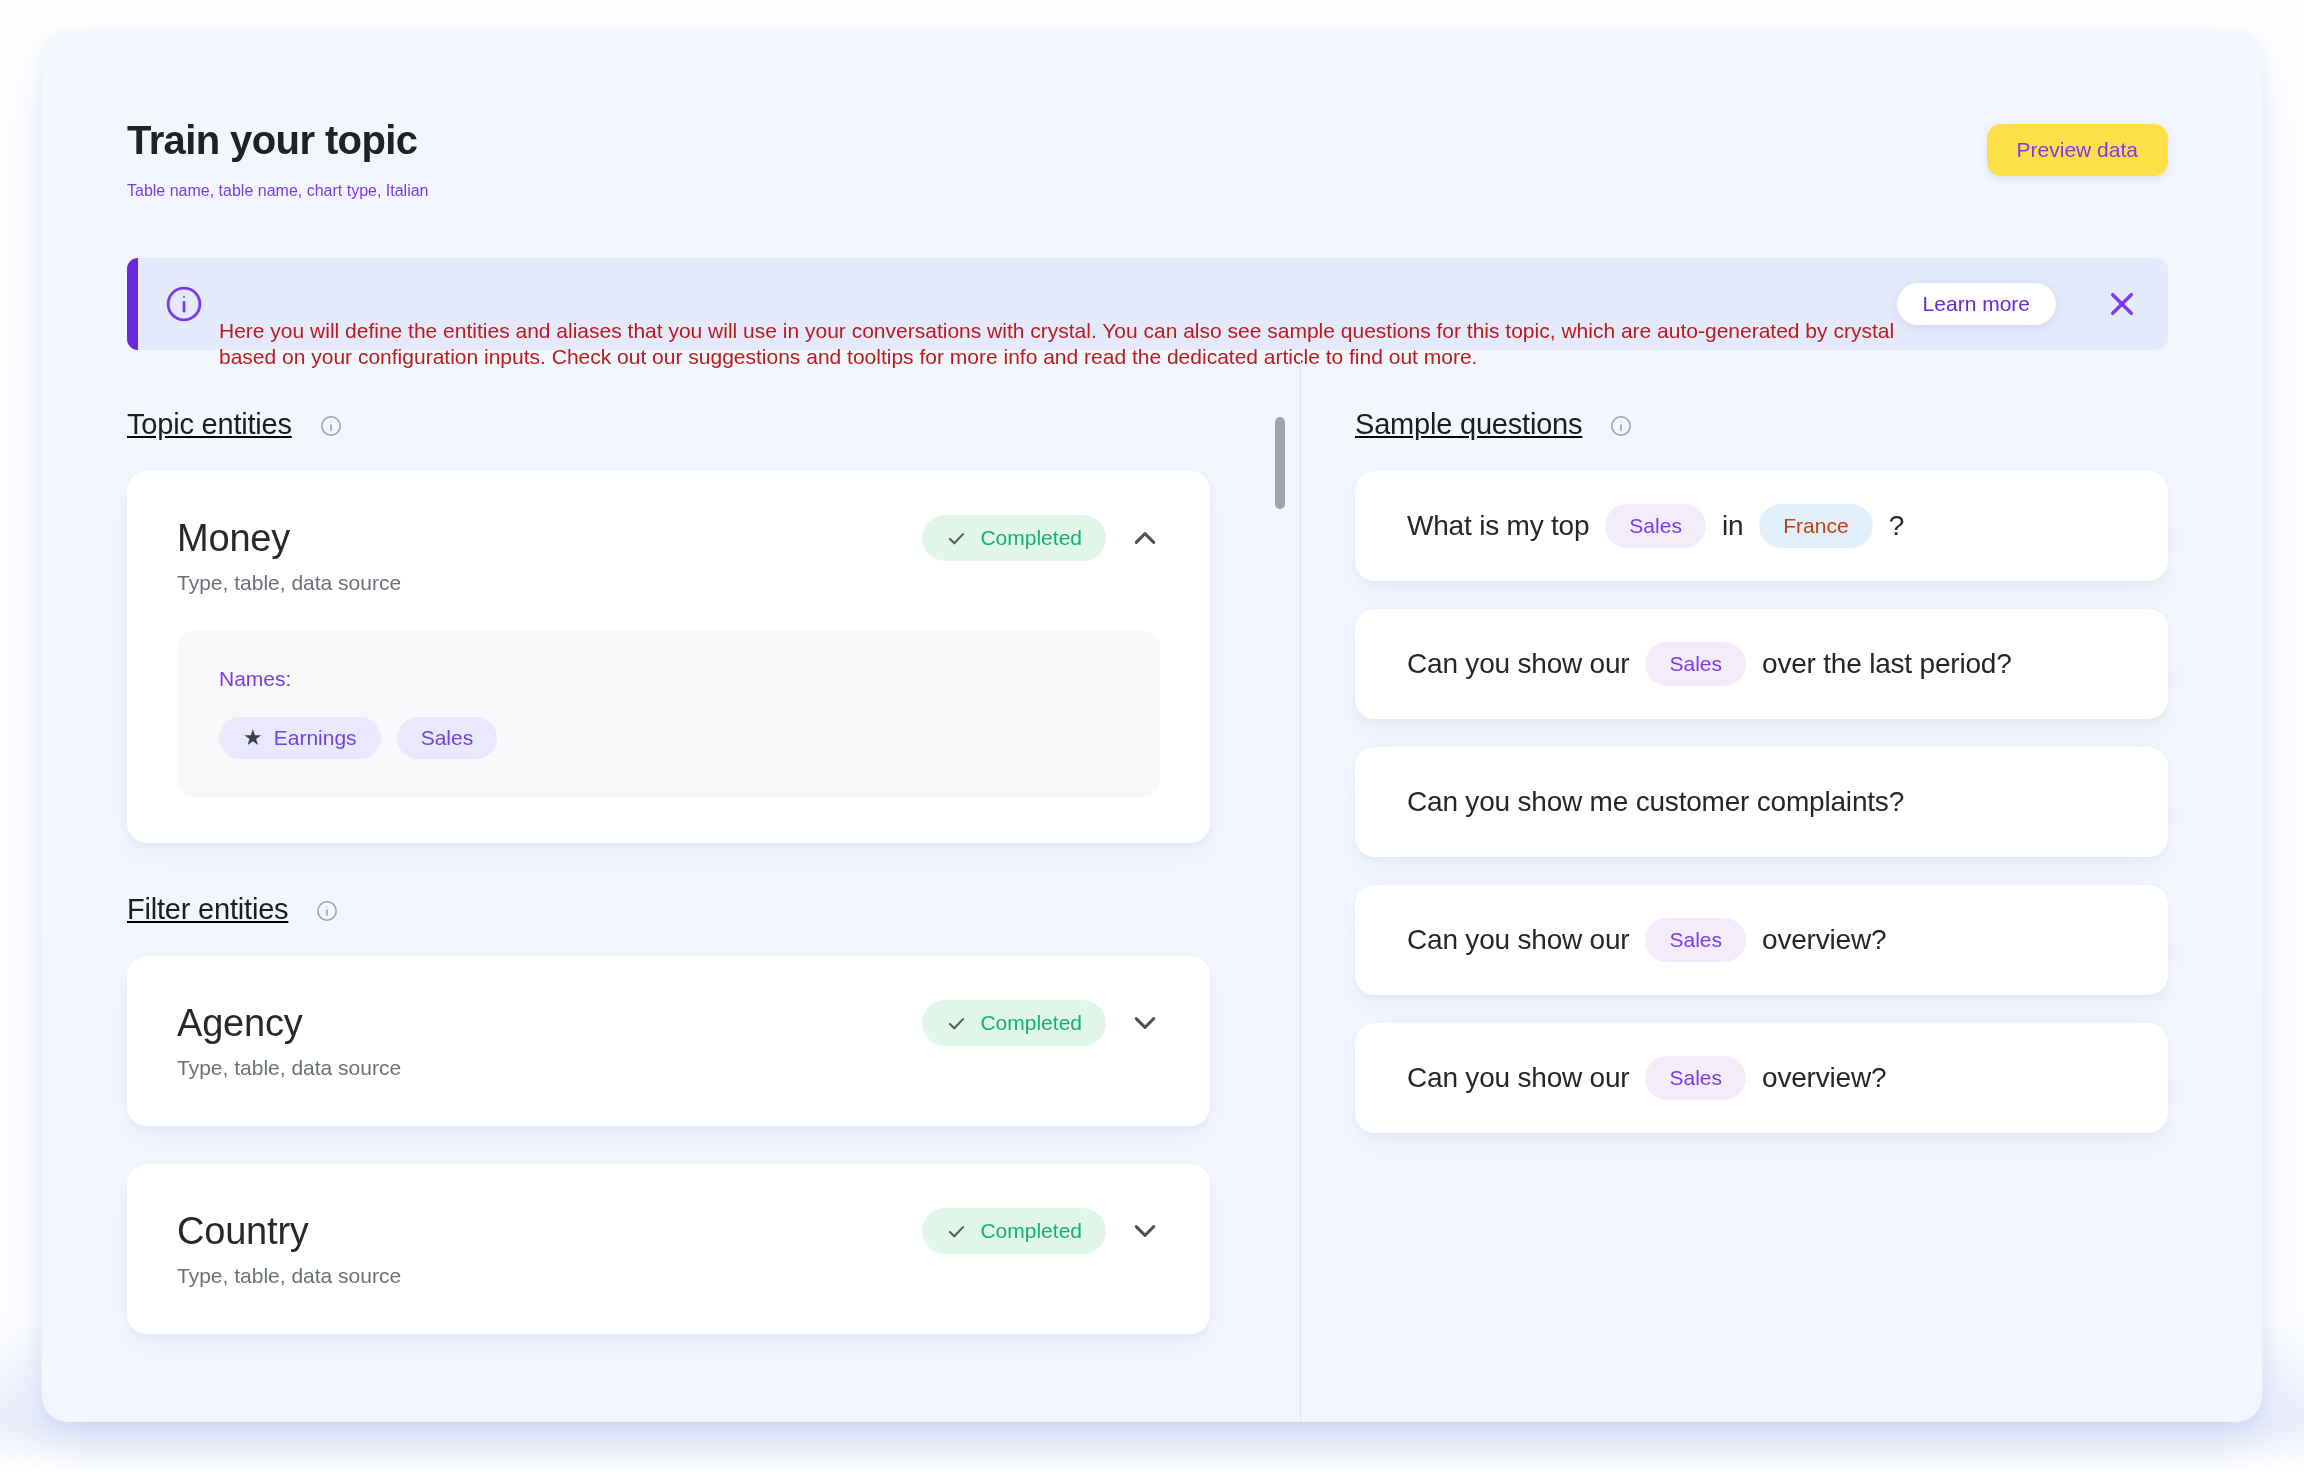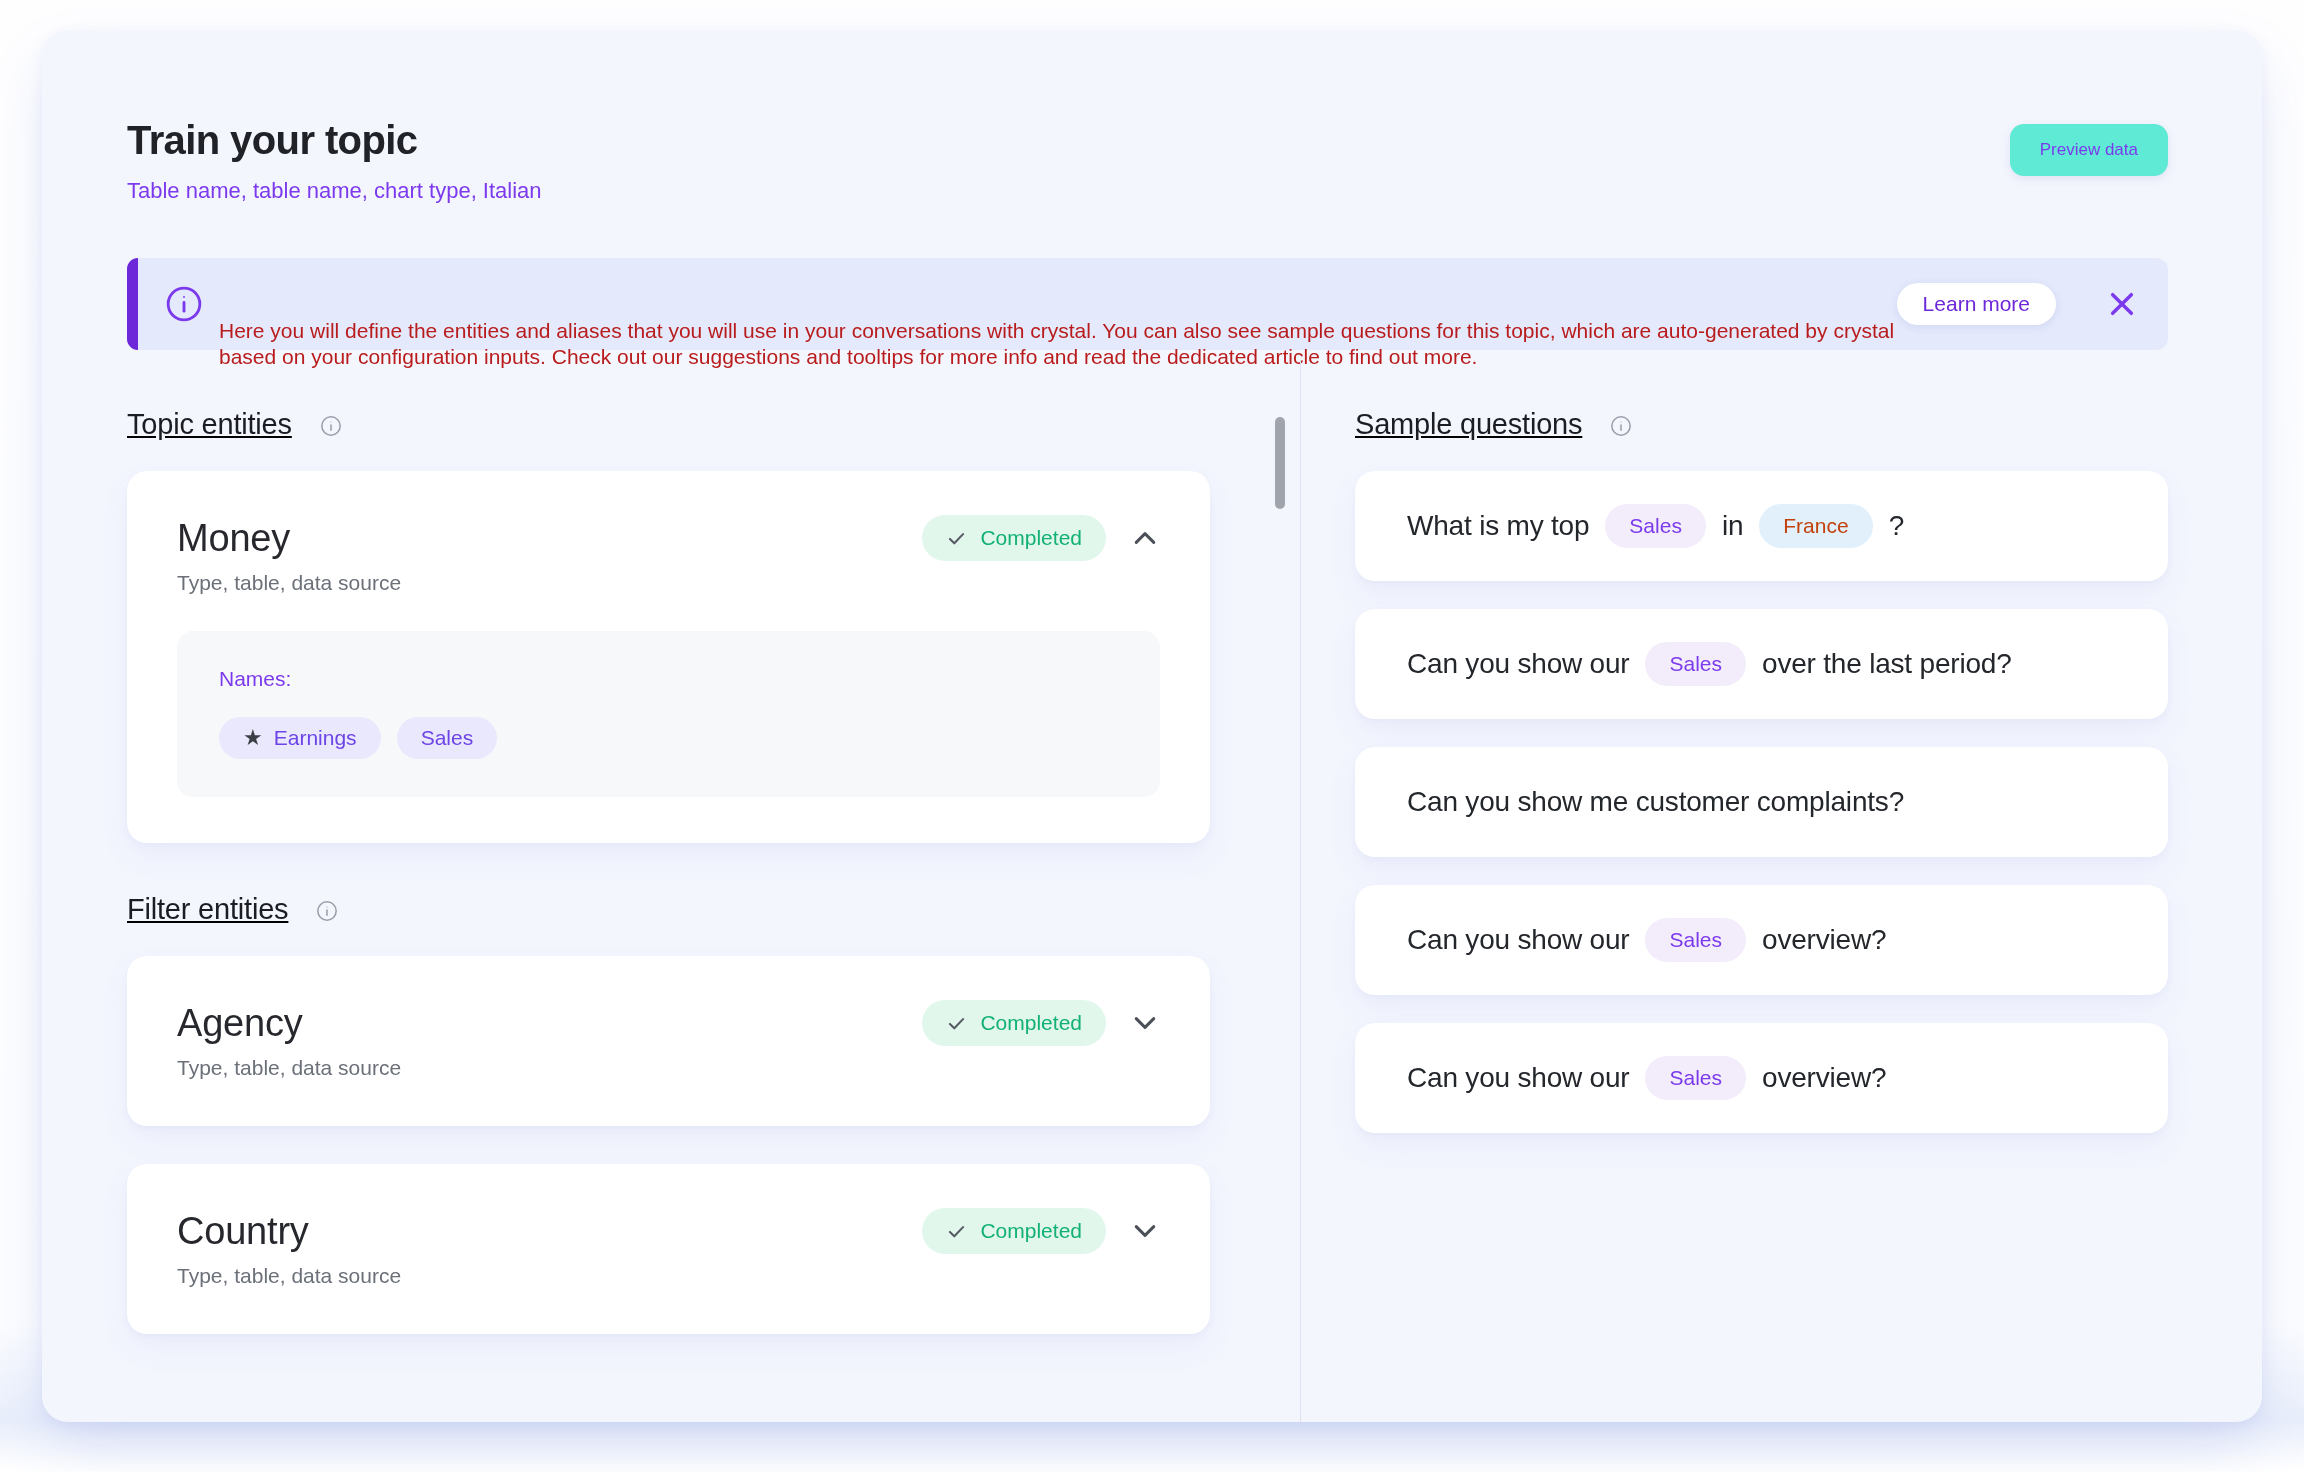"Preview data" .preview-btn { background: #5eead4 -> #fde047; font-size: 17px -> 21px }
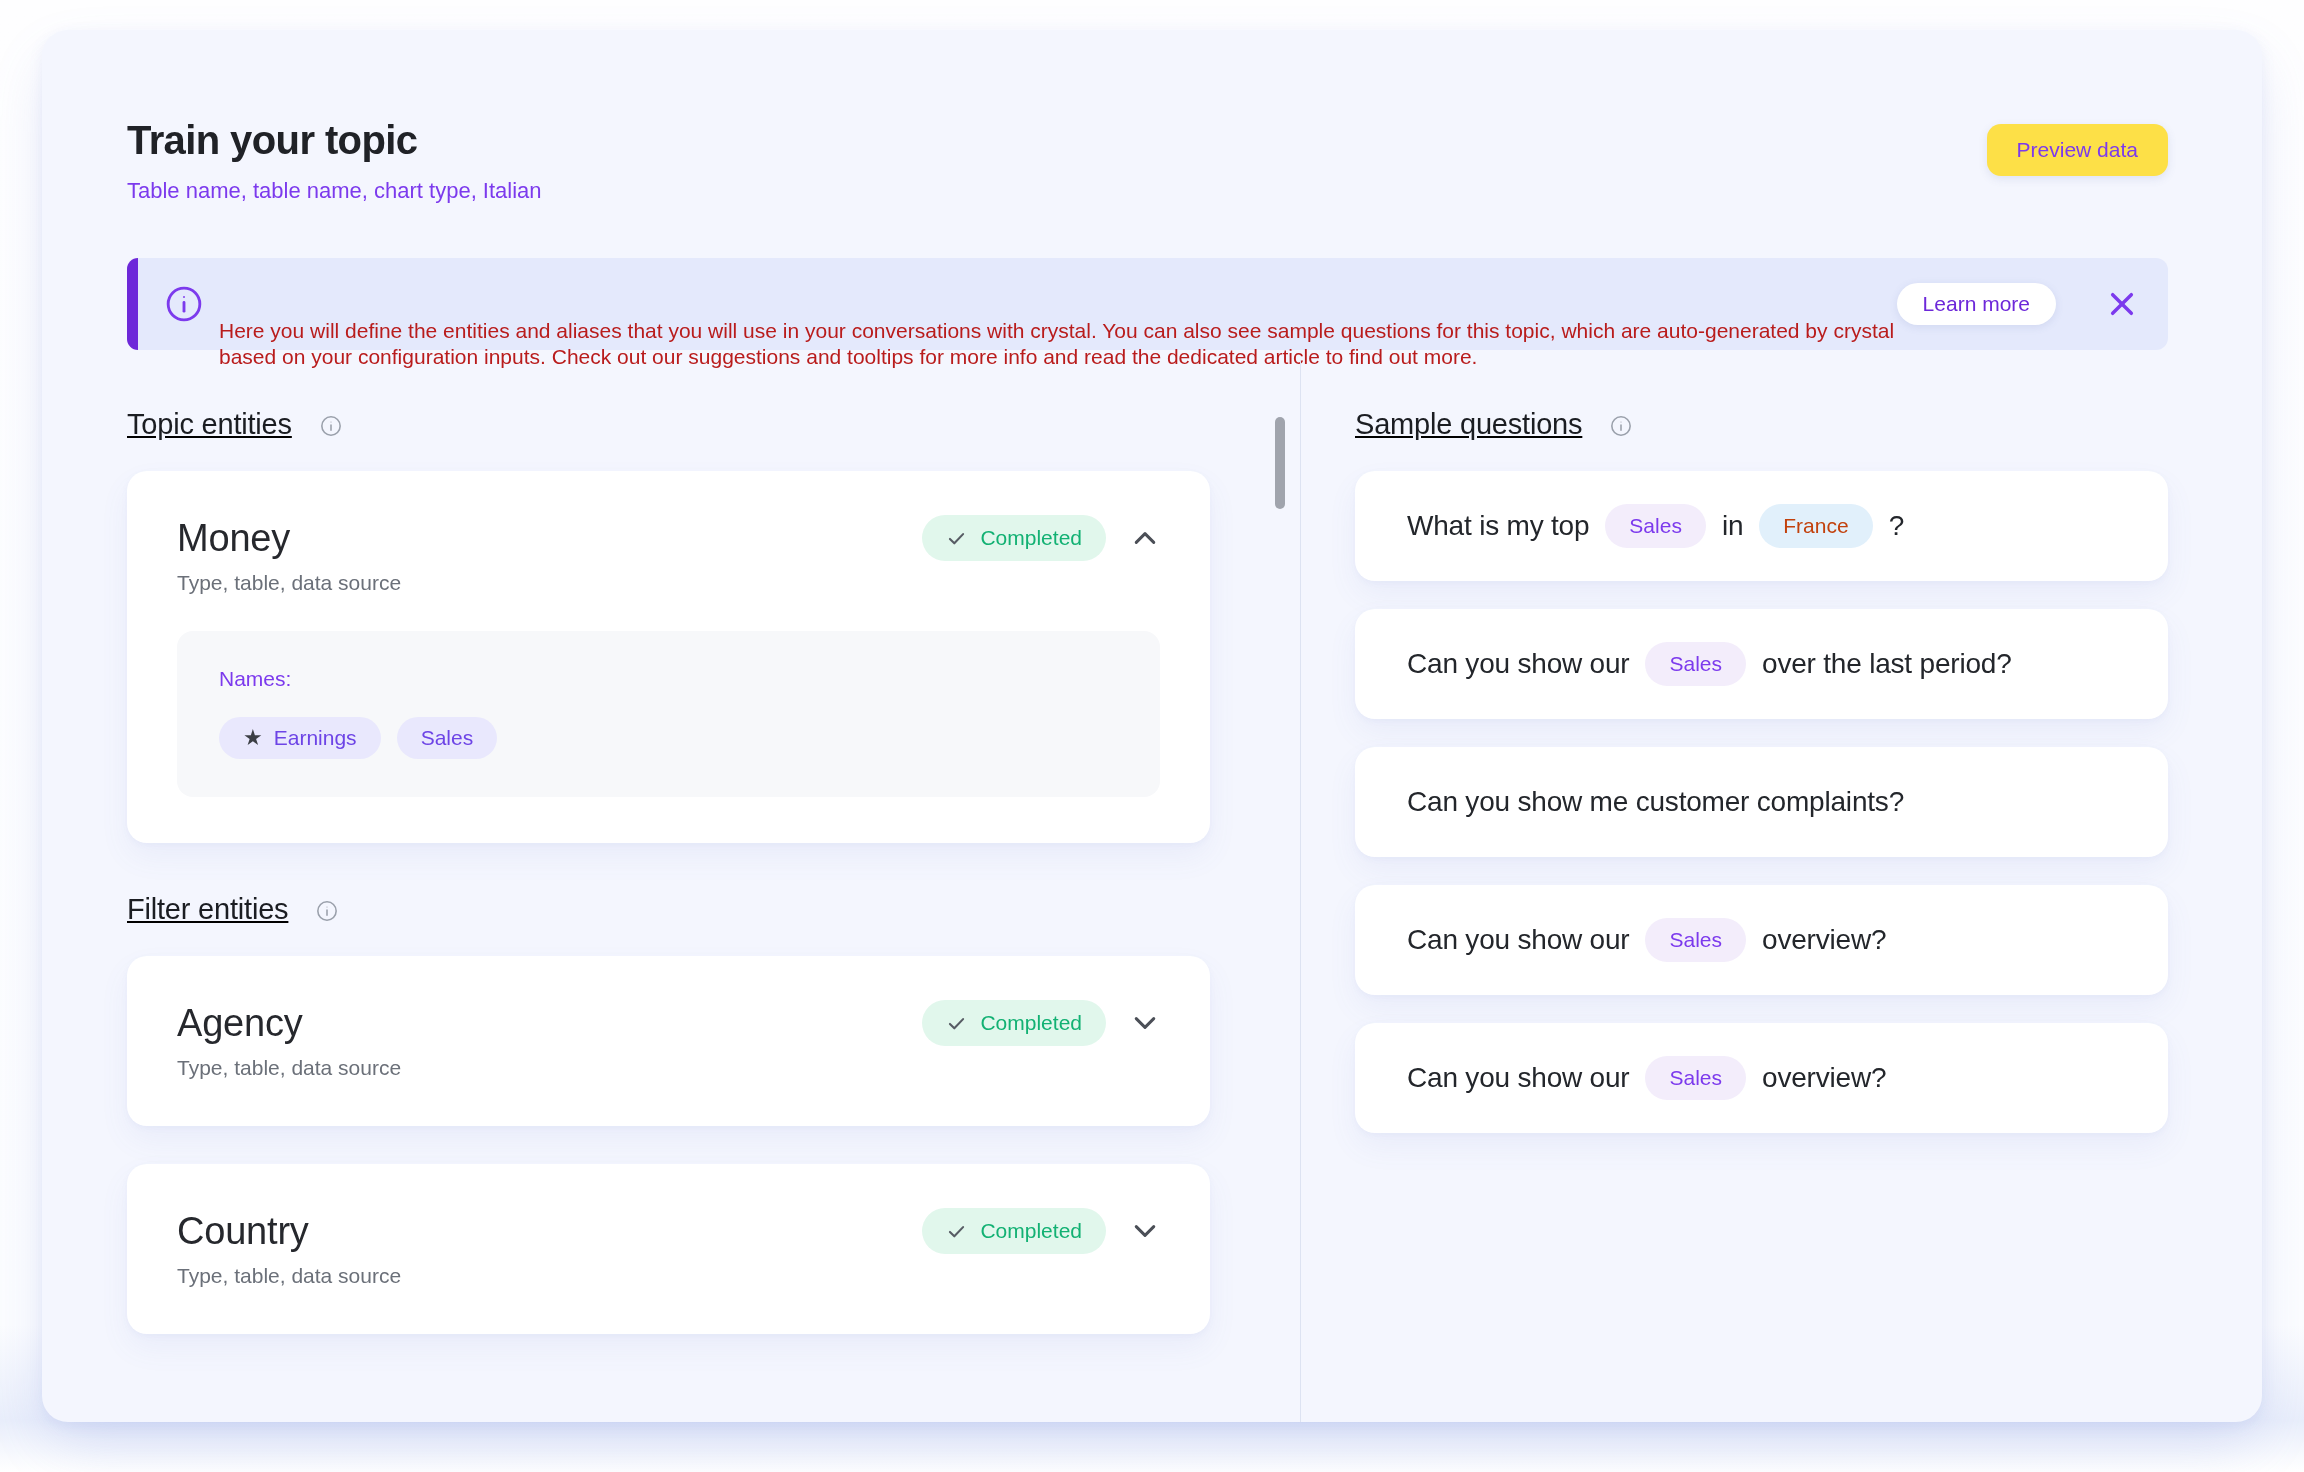"Table name, table name, chart" .page-subtitle { font-size: 22px -> 16px }
